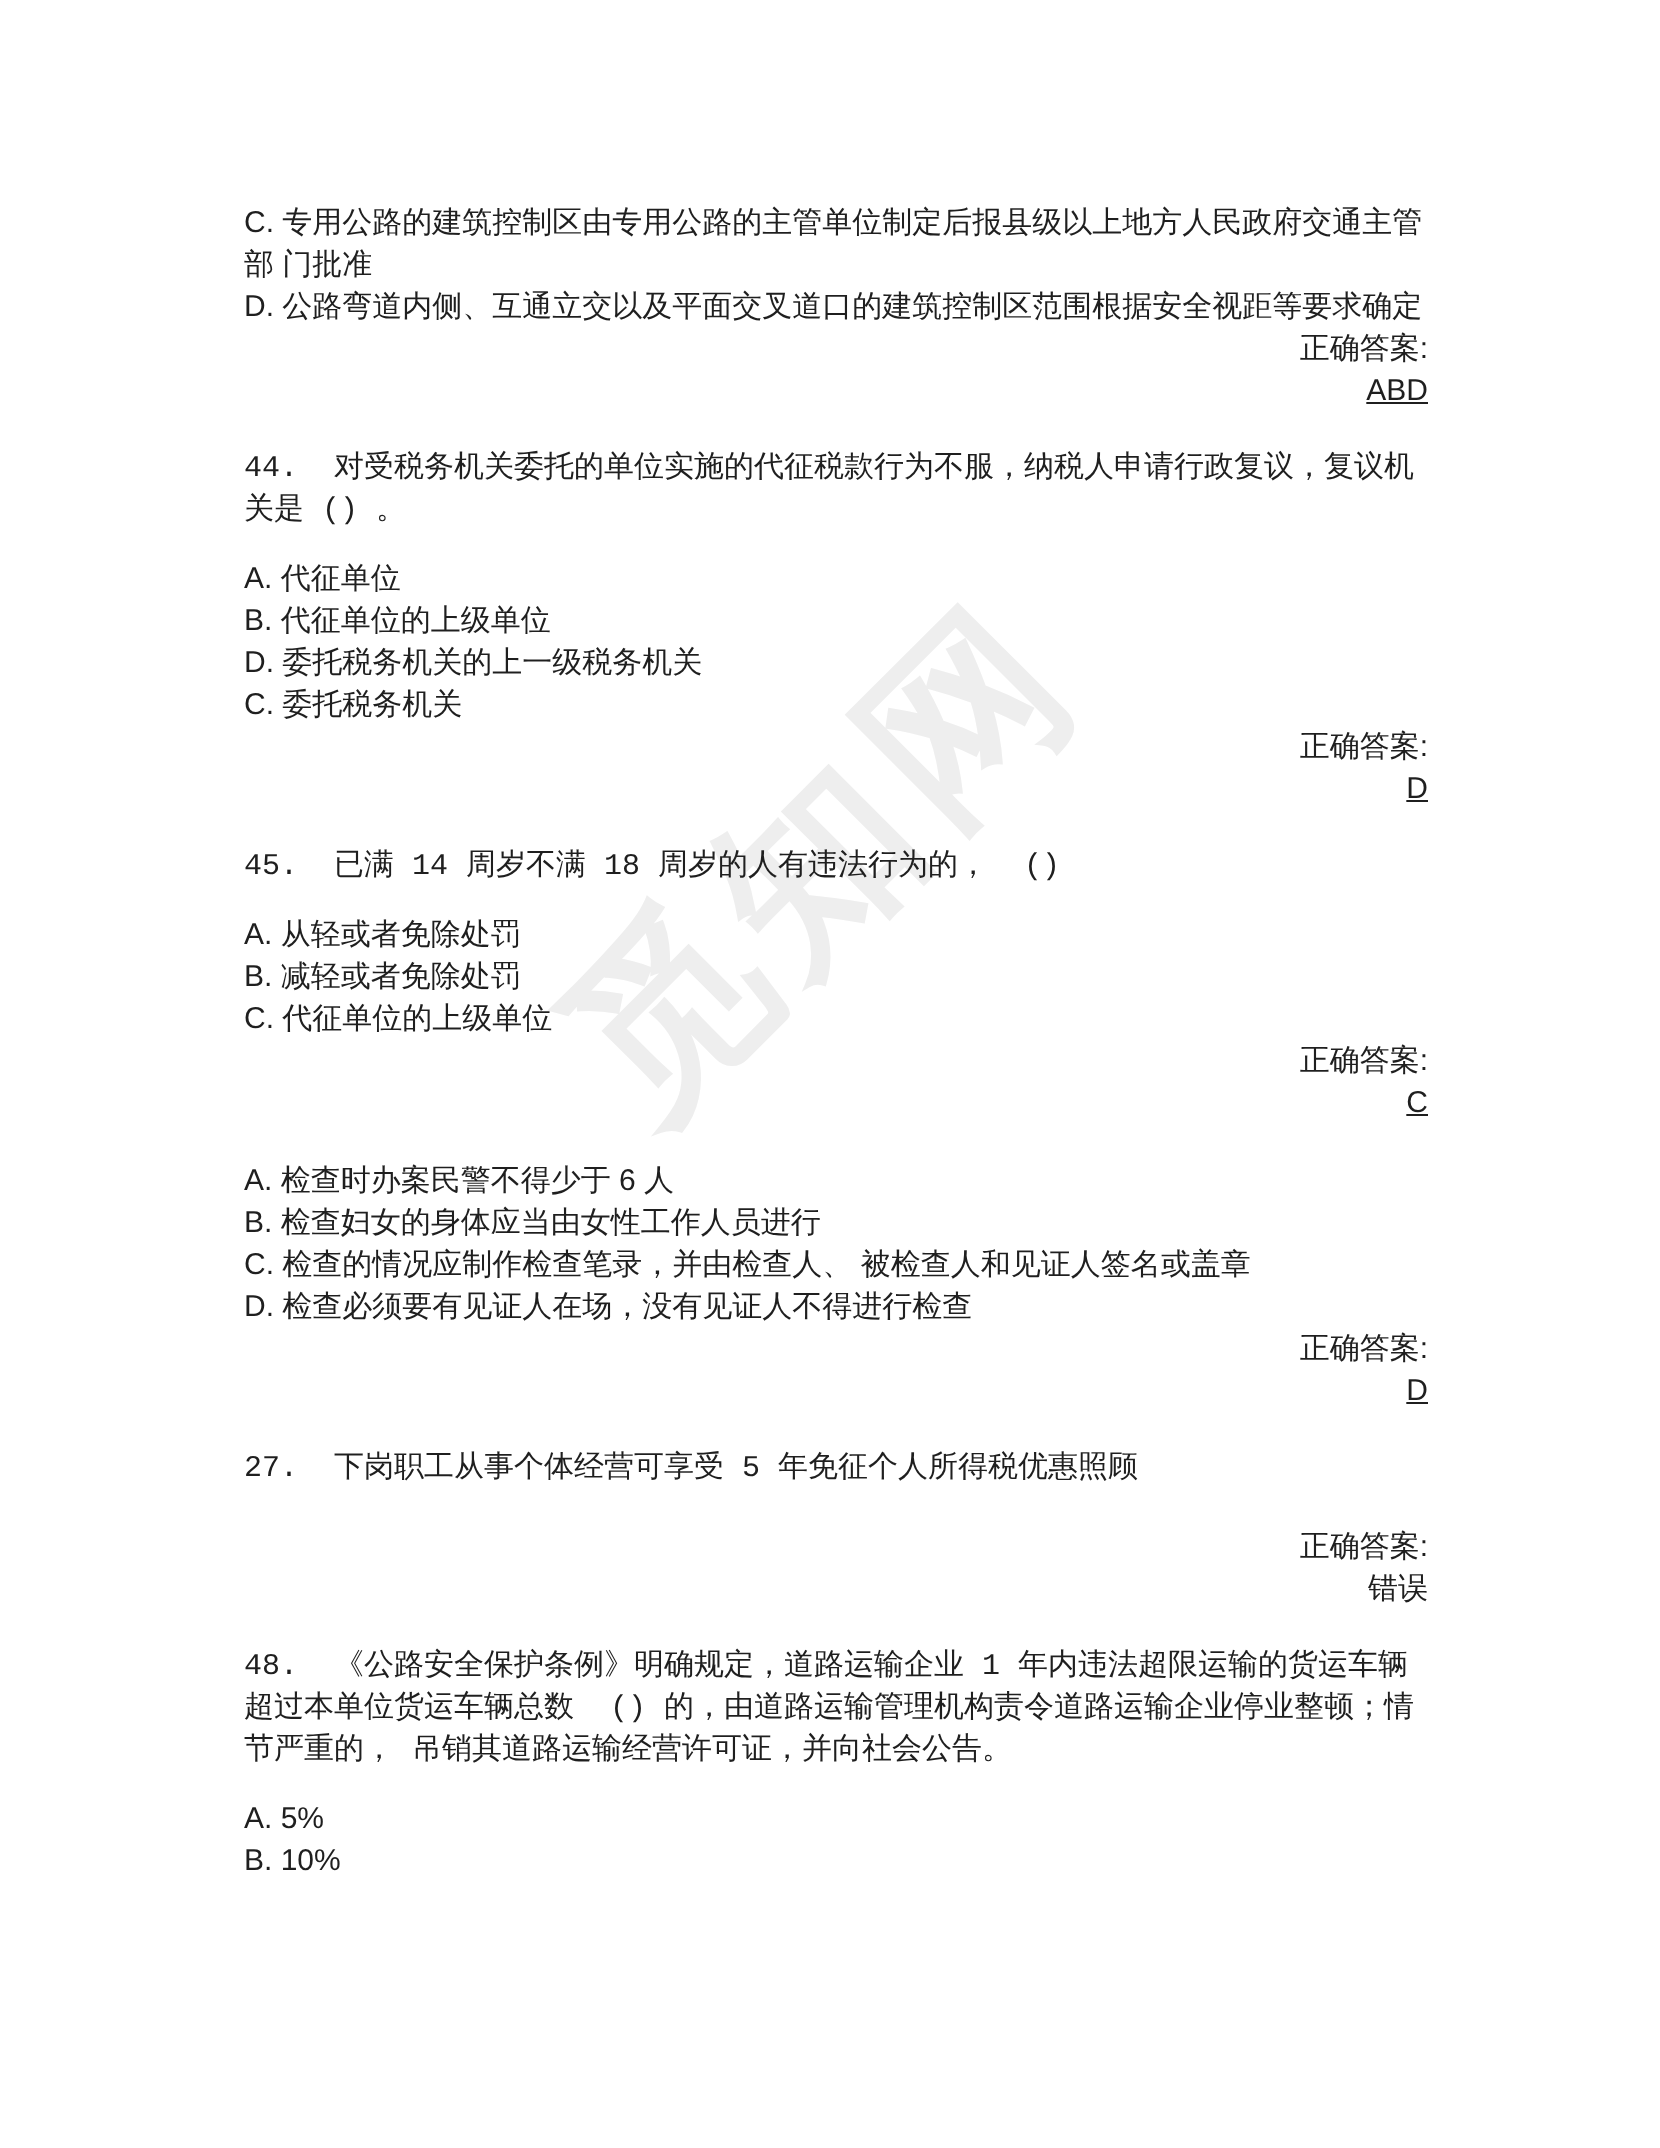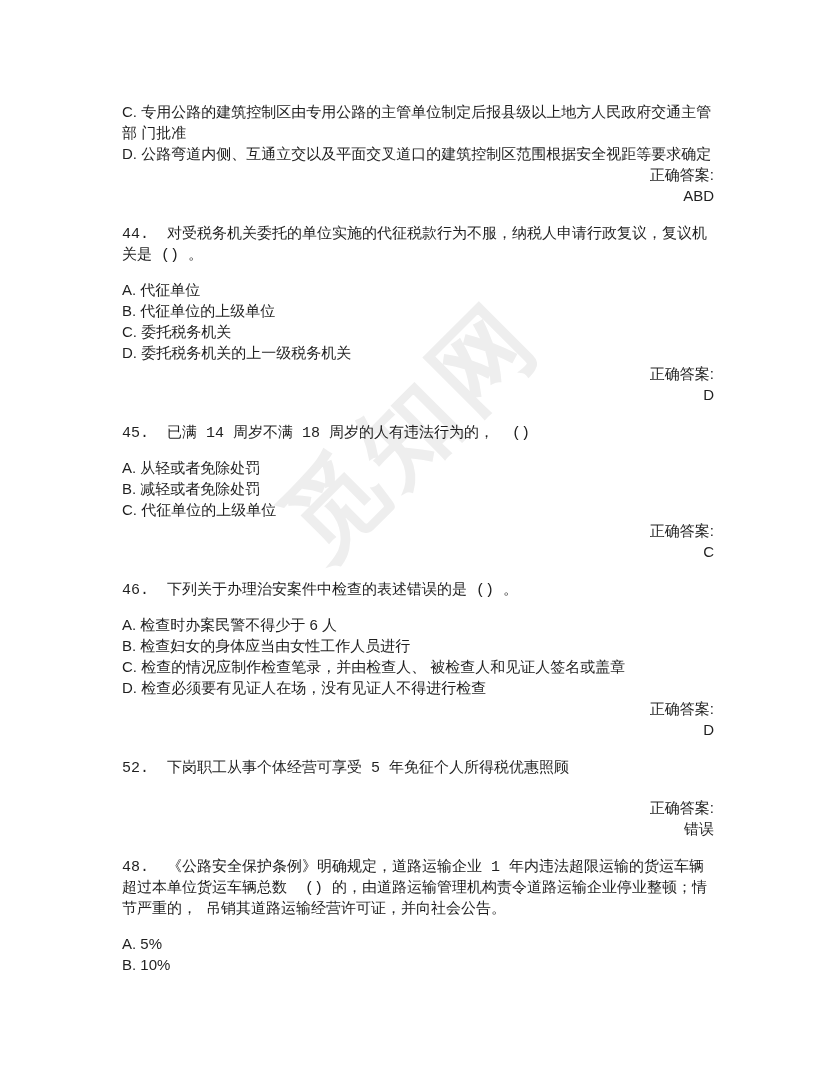"ABD" .answer-value.indented { text-decoration: none -> underline }
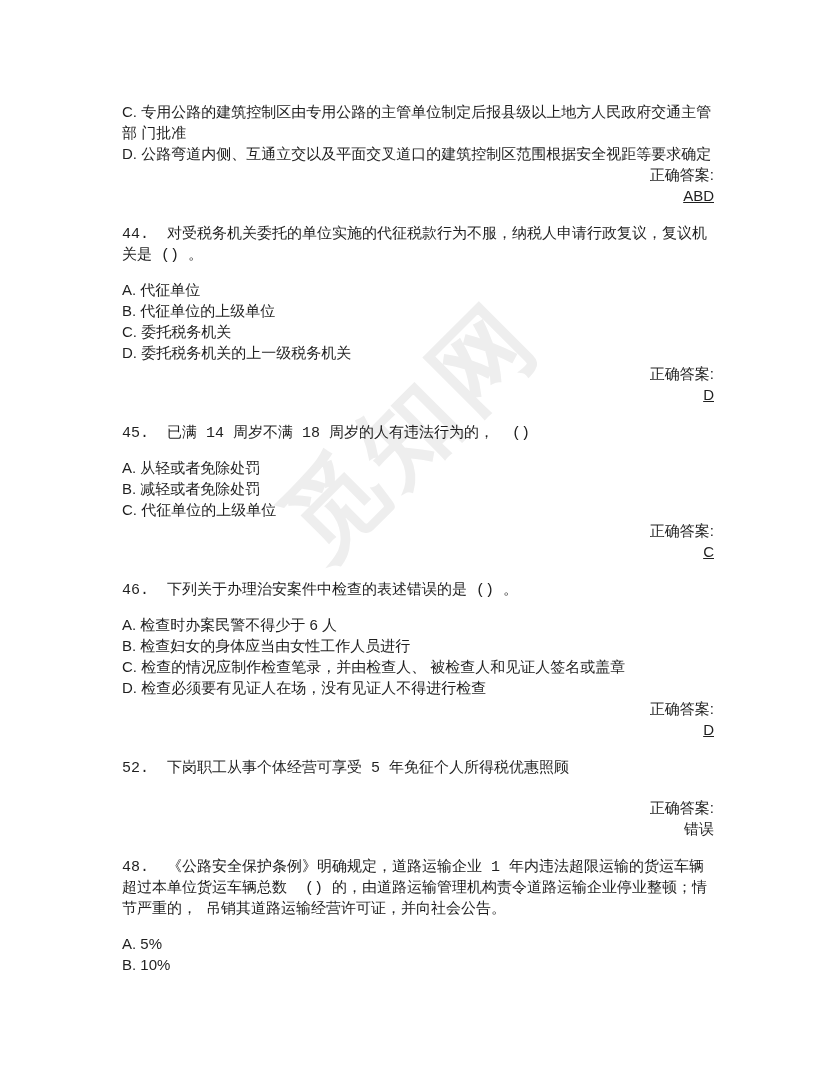"C. 委托税务机关" p.option-item { order: before "D. 委托税务机关的上一级税务机关" -> after "D. 委托税务机关的上一级税务机关" }
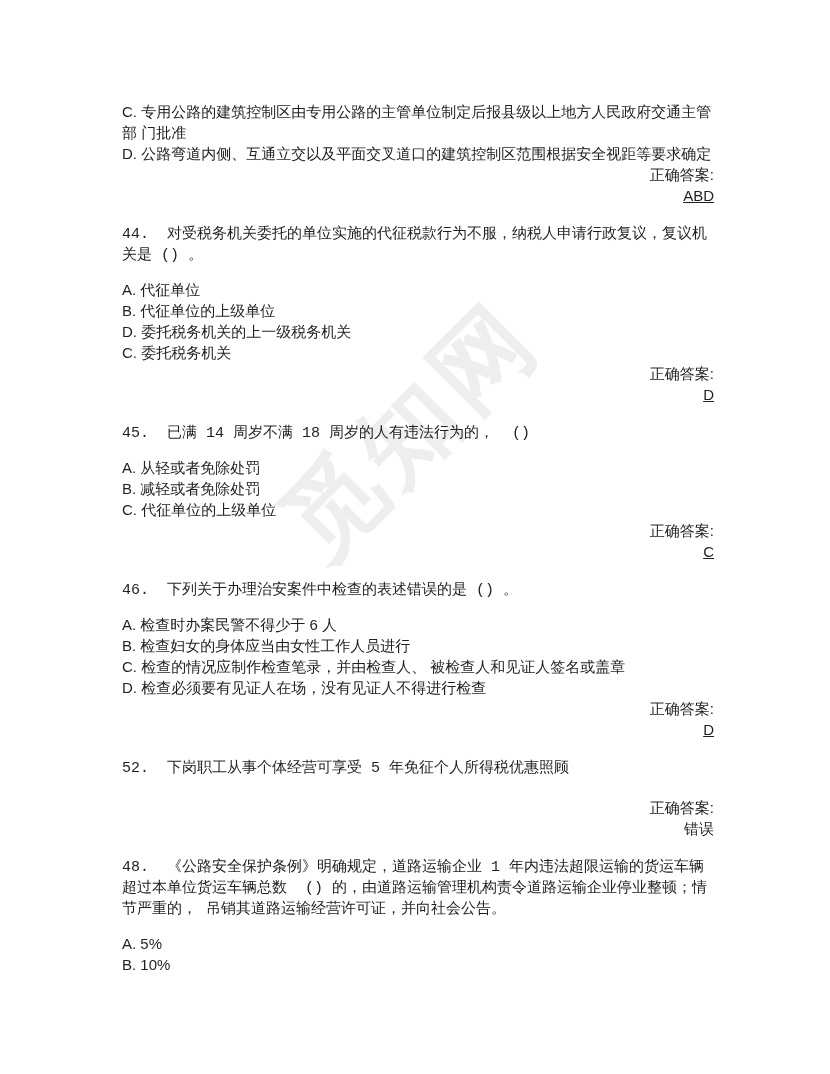"46. 下列关于办理治安案件中检查的表述错误的是 () 。" p.question-stem { html: <p>46. 下列关于办理治安案件中检查的表述错误的是 () 。</p> -> none }
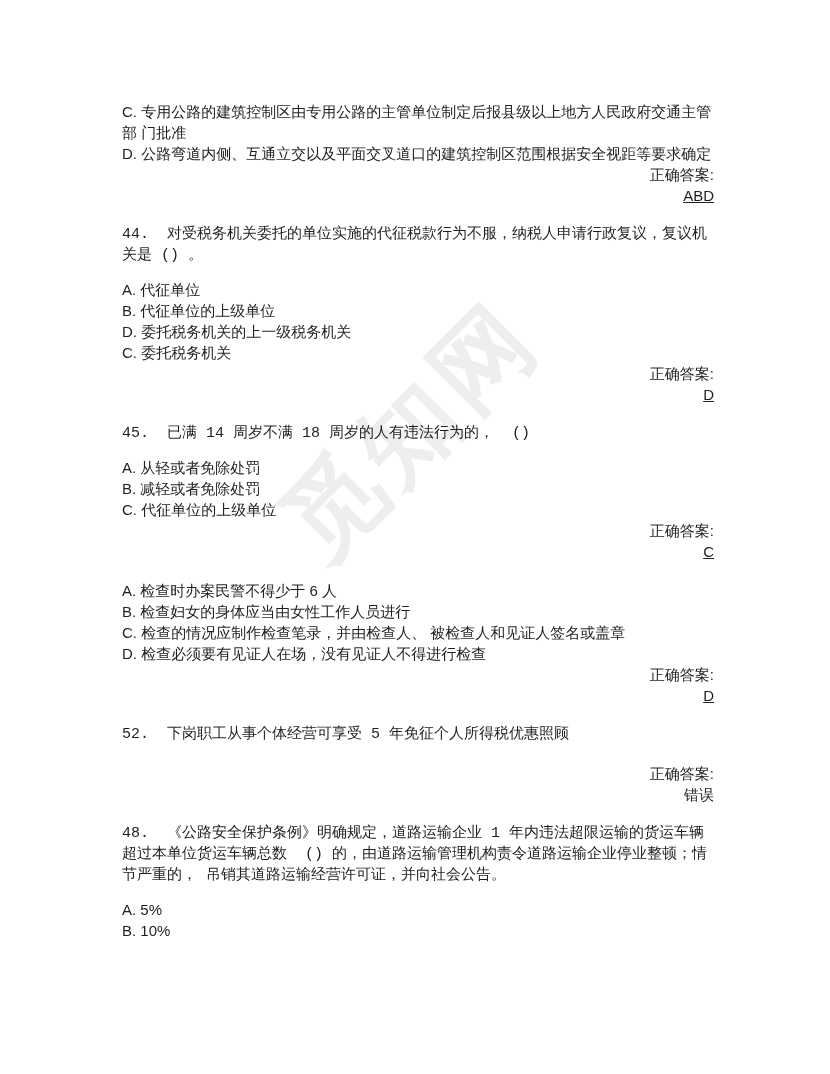"52. 下岗职工从事个体经营可享受 5 年免征个人所得税优惠照顾" p.question-stem { text: 52 -> 27 }
